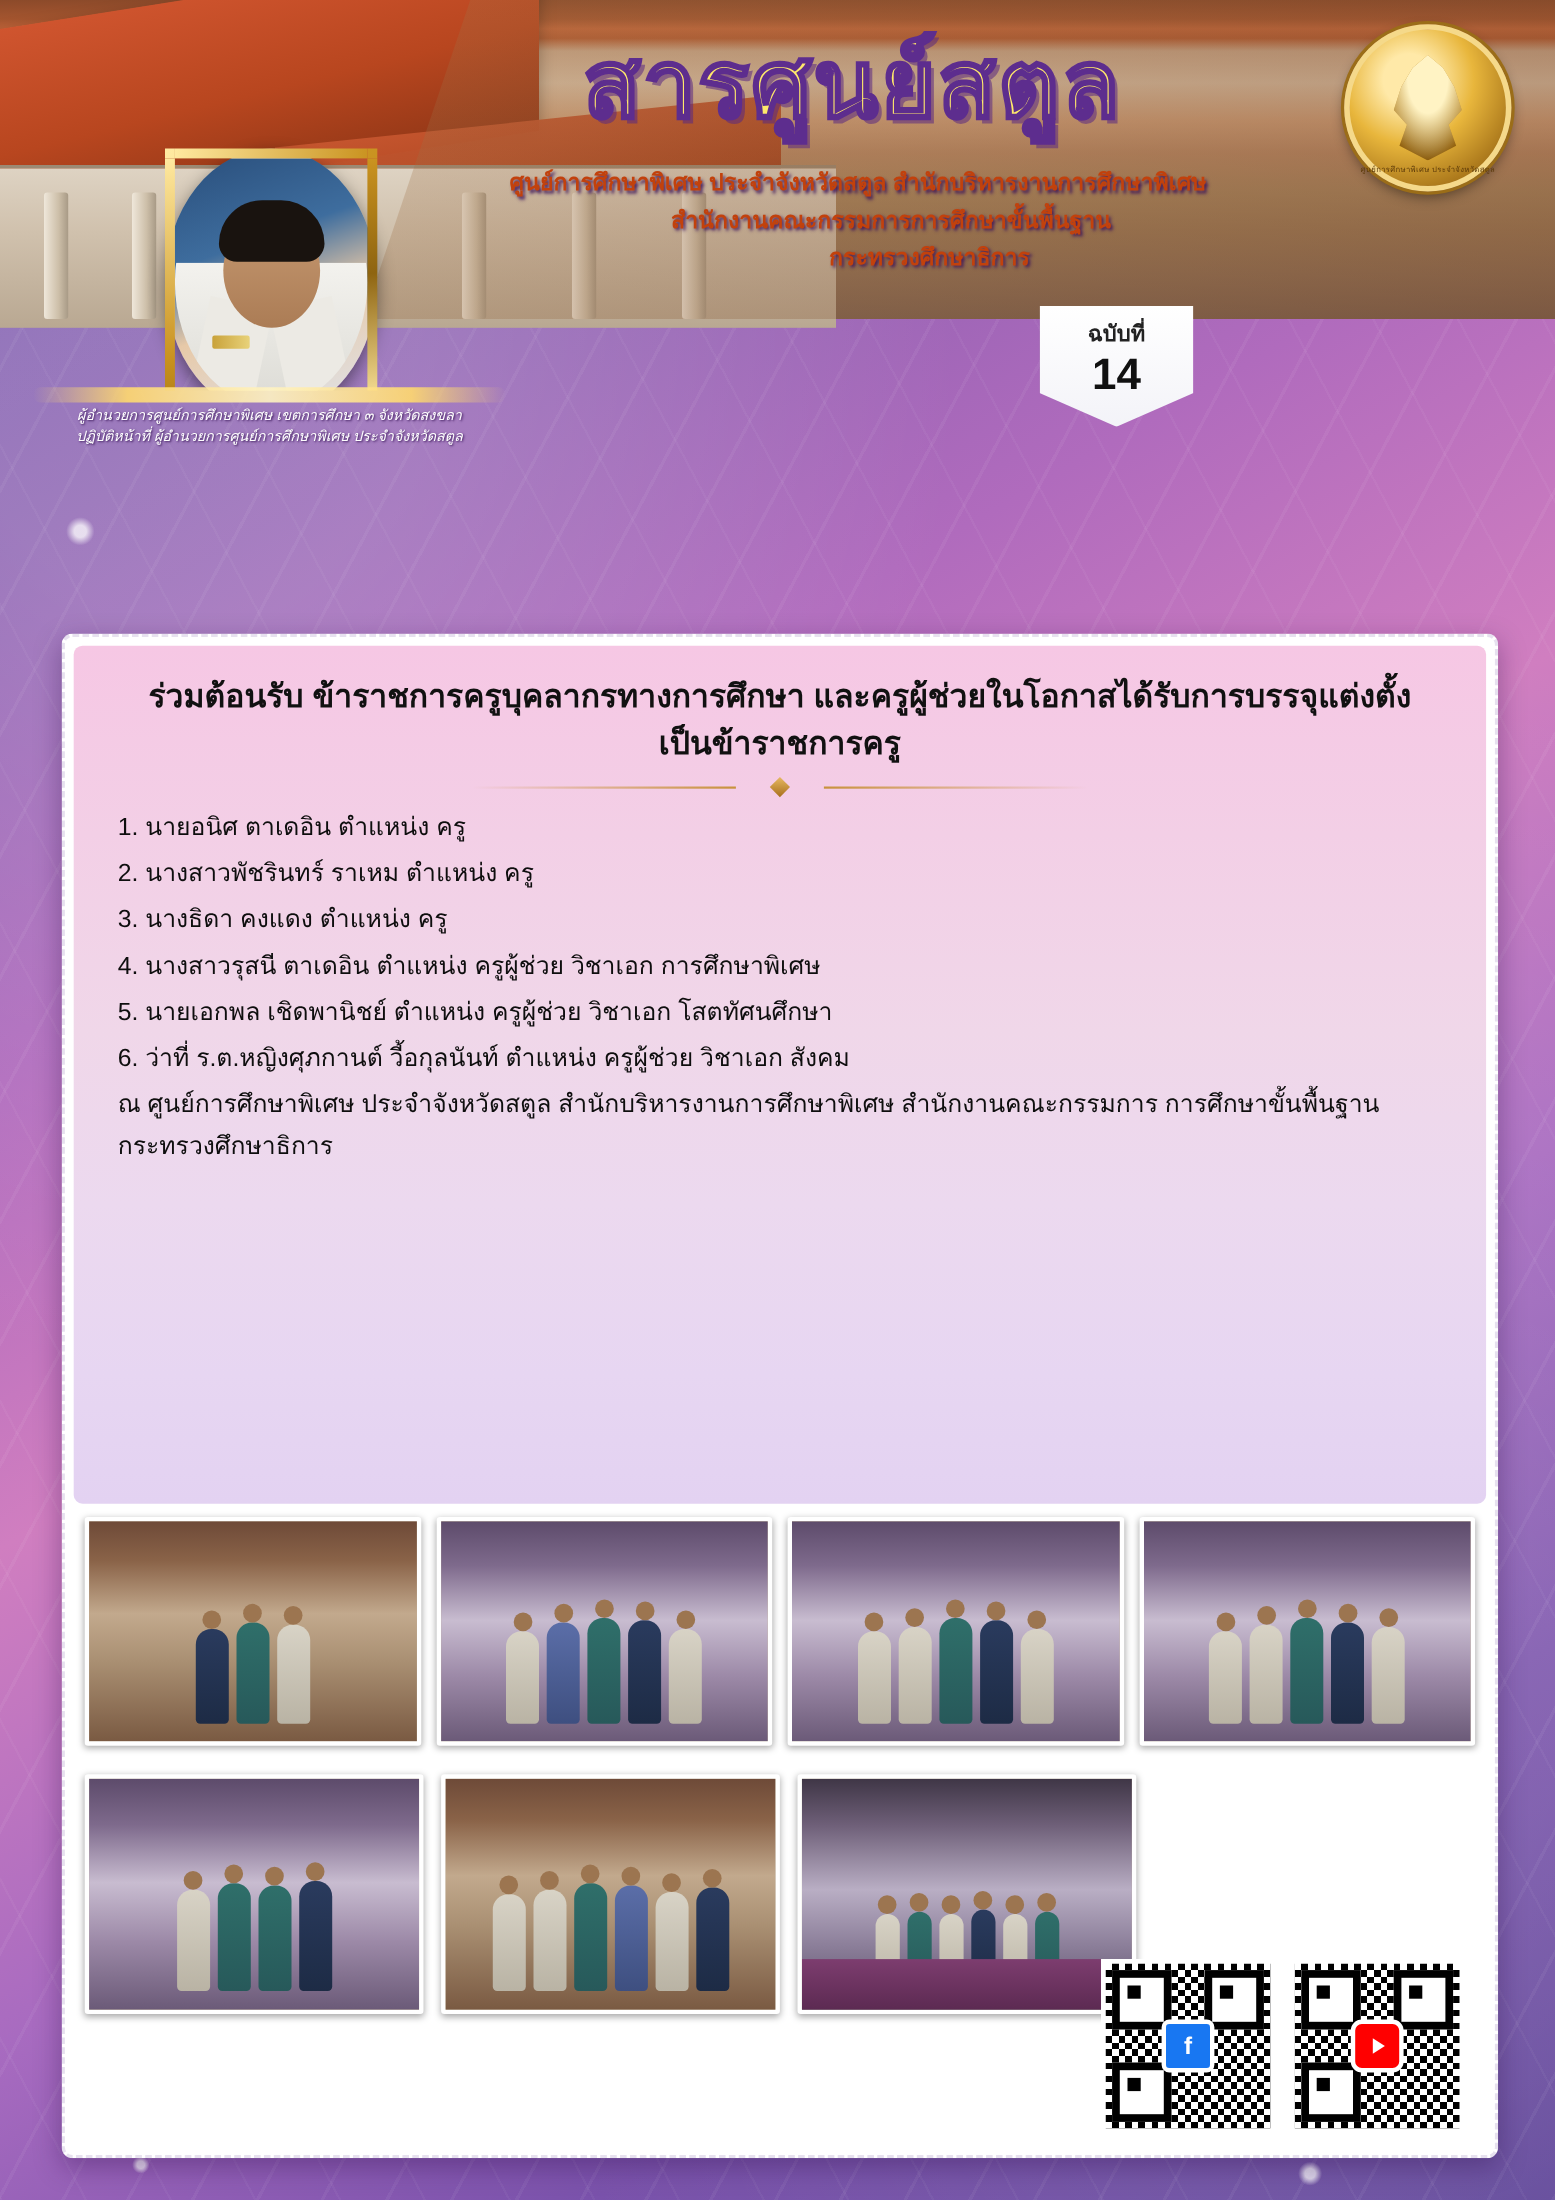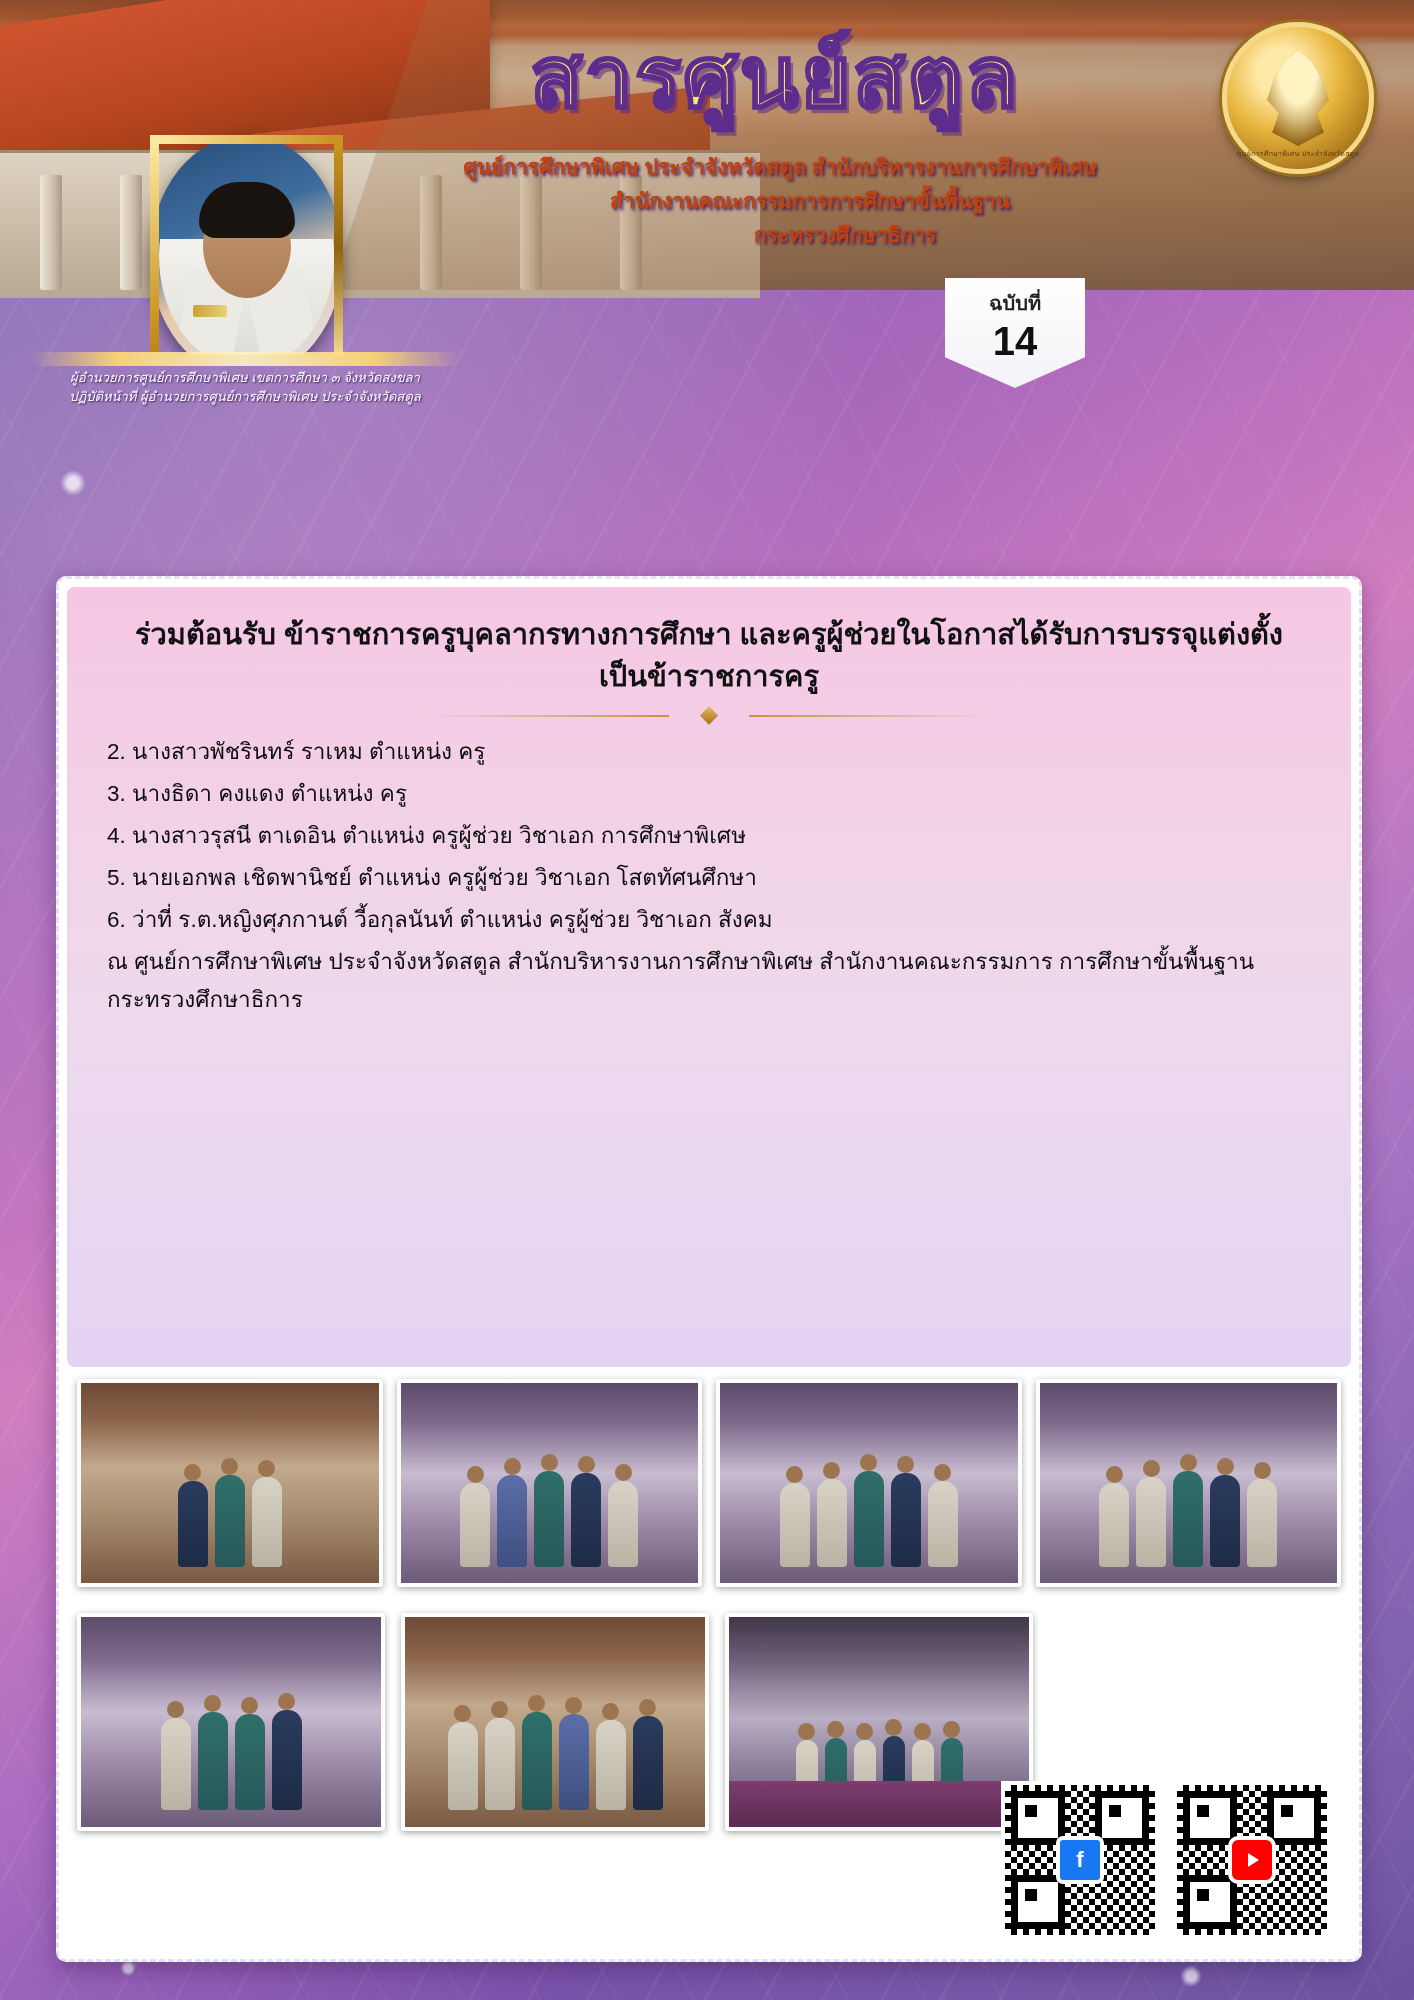"1. นายอนิศ ตาเดอิน ตำแหน่ง ครู" p.list { html: none -> <p>1. นายอนิศ ตาเดอิน ตำแหน่ง ครู</p> }
